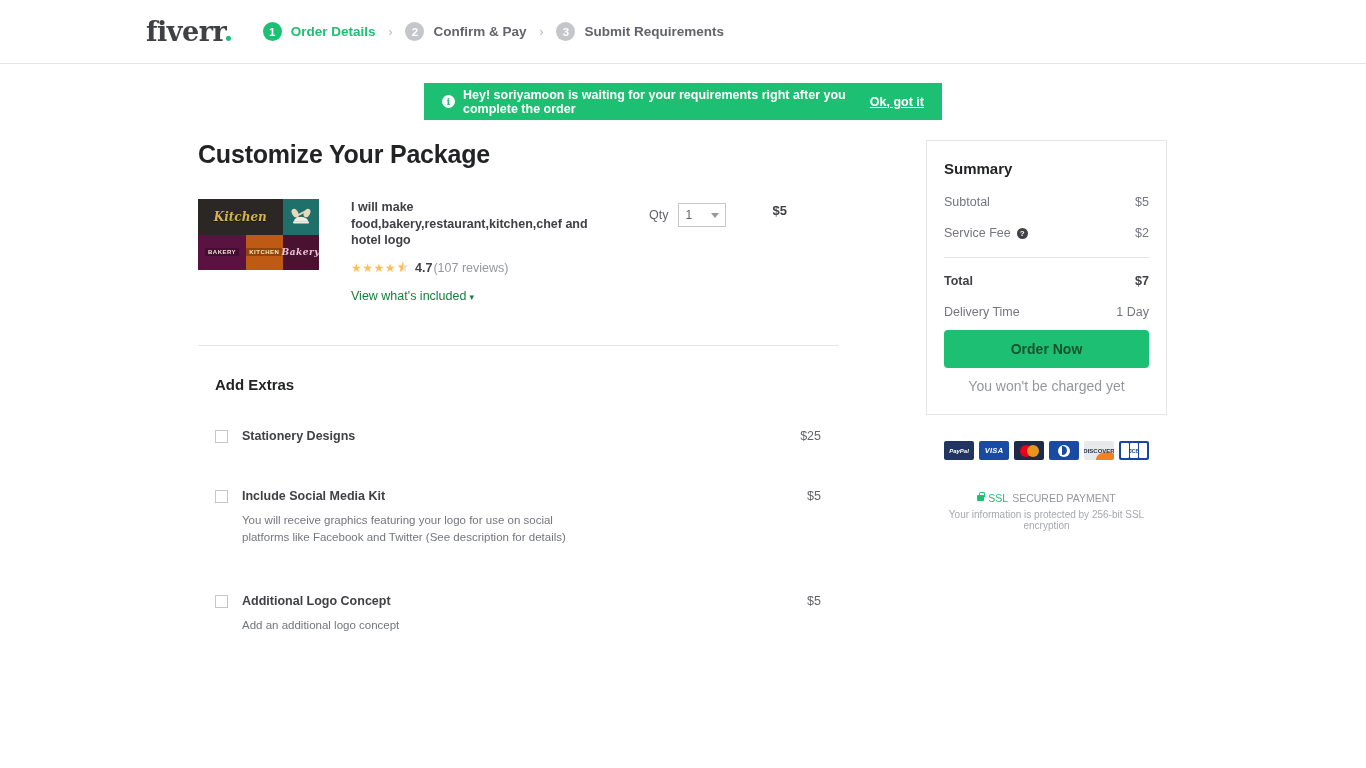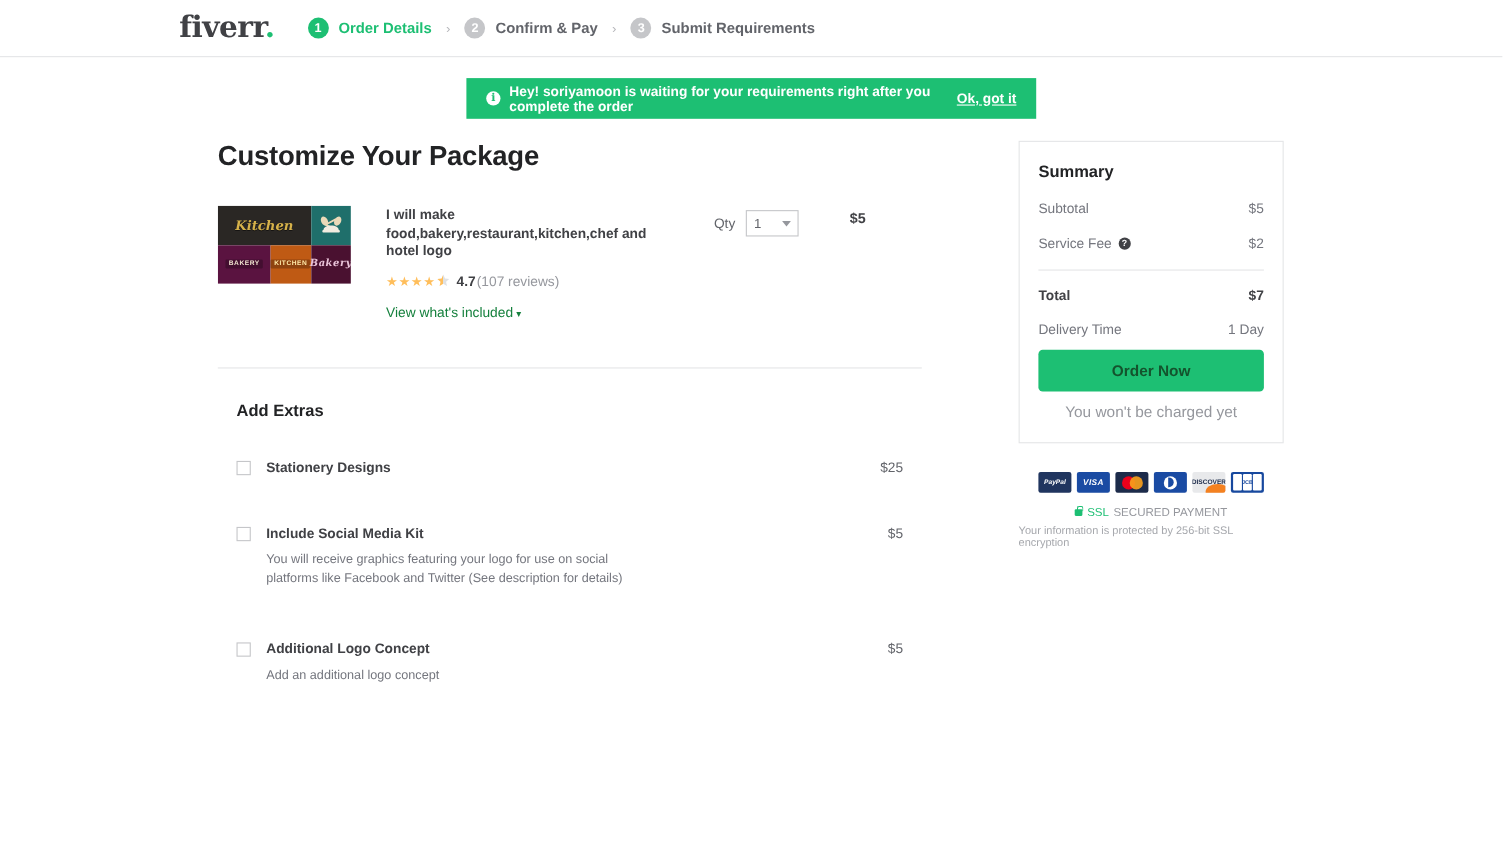"fiverr." .topbar { height: 52px -> 64px; padding-left: 17px -> none }
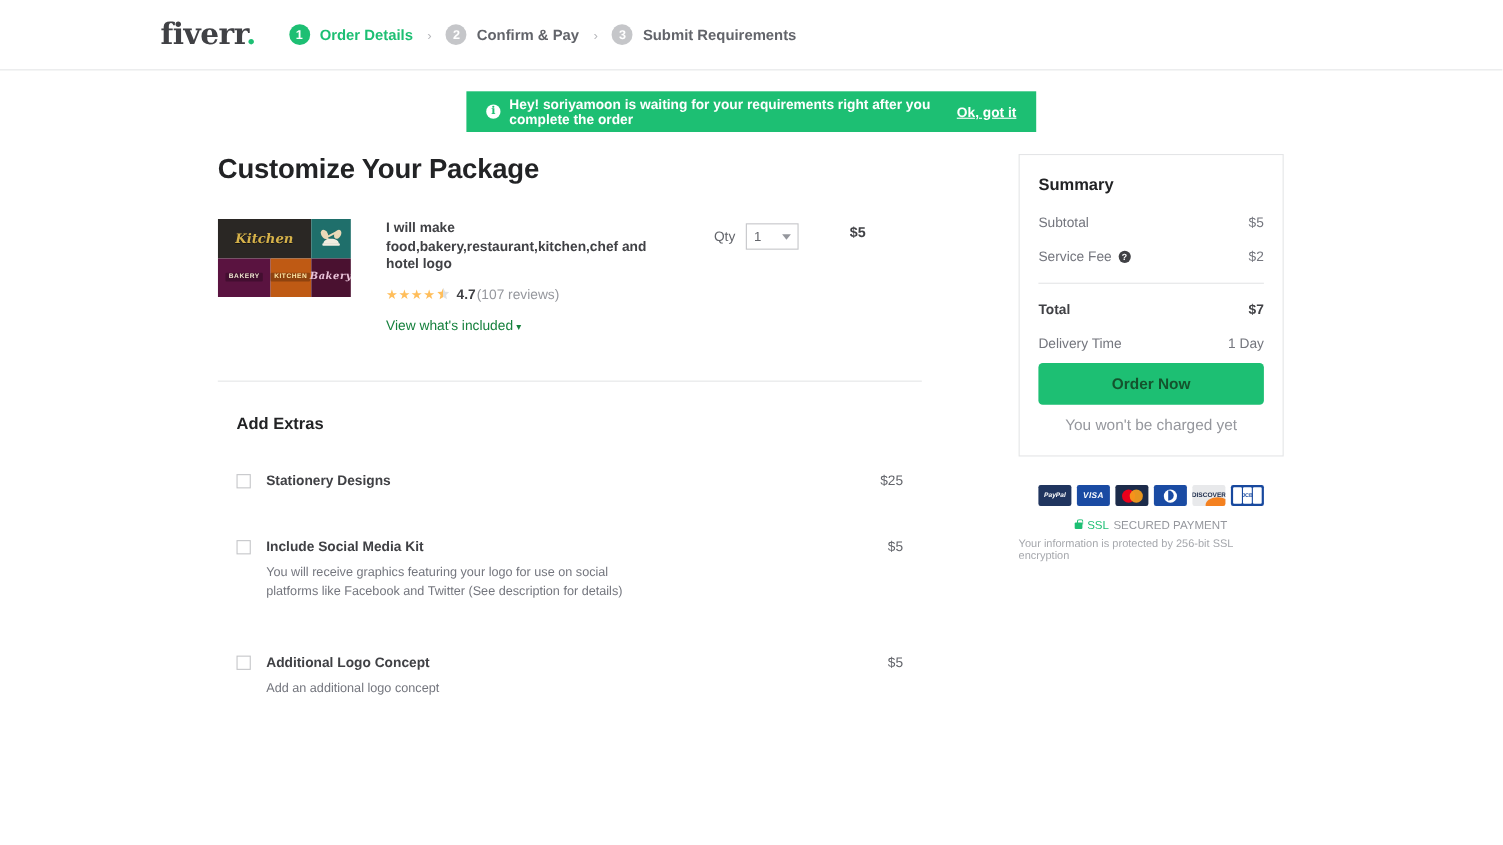"SSL" .ssl { margin-top: 12px -> 32px; text-align: none -> center }
